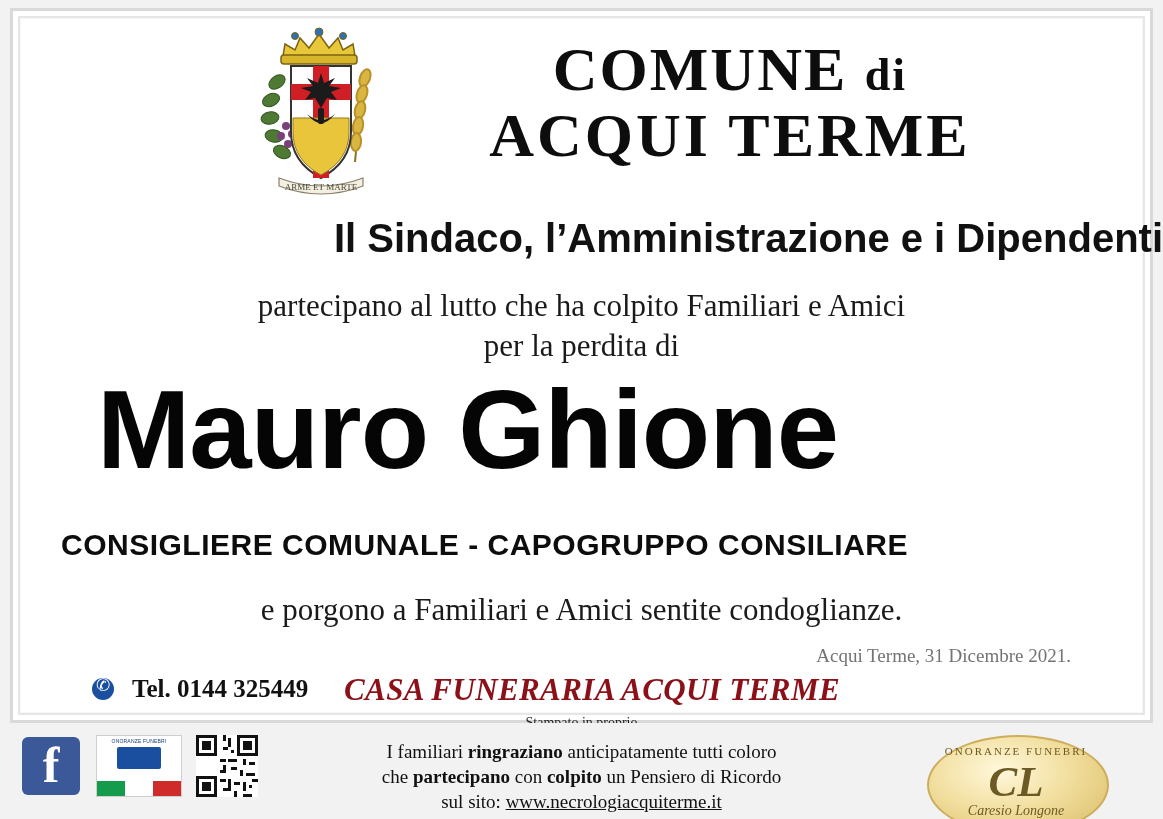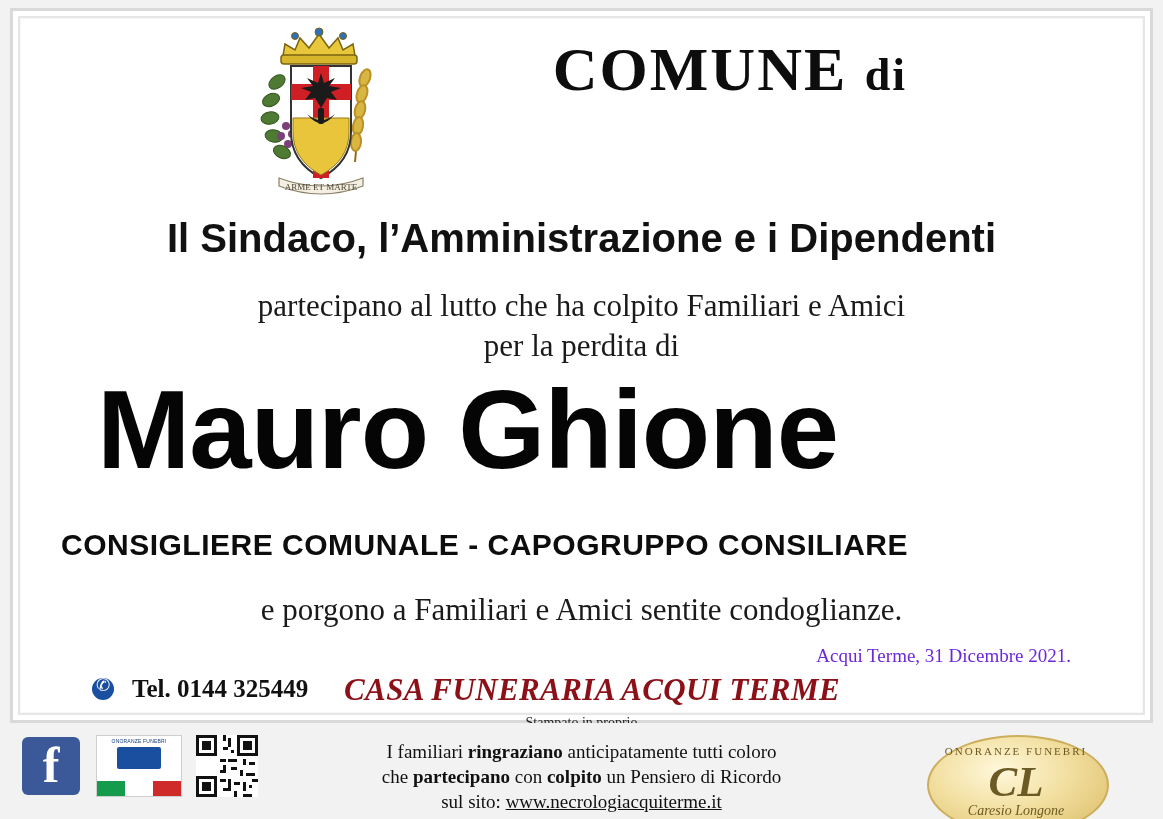"ACQUI TERME" div.citta { html: none -> <div>ACQUI TERME</div> }
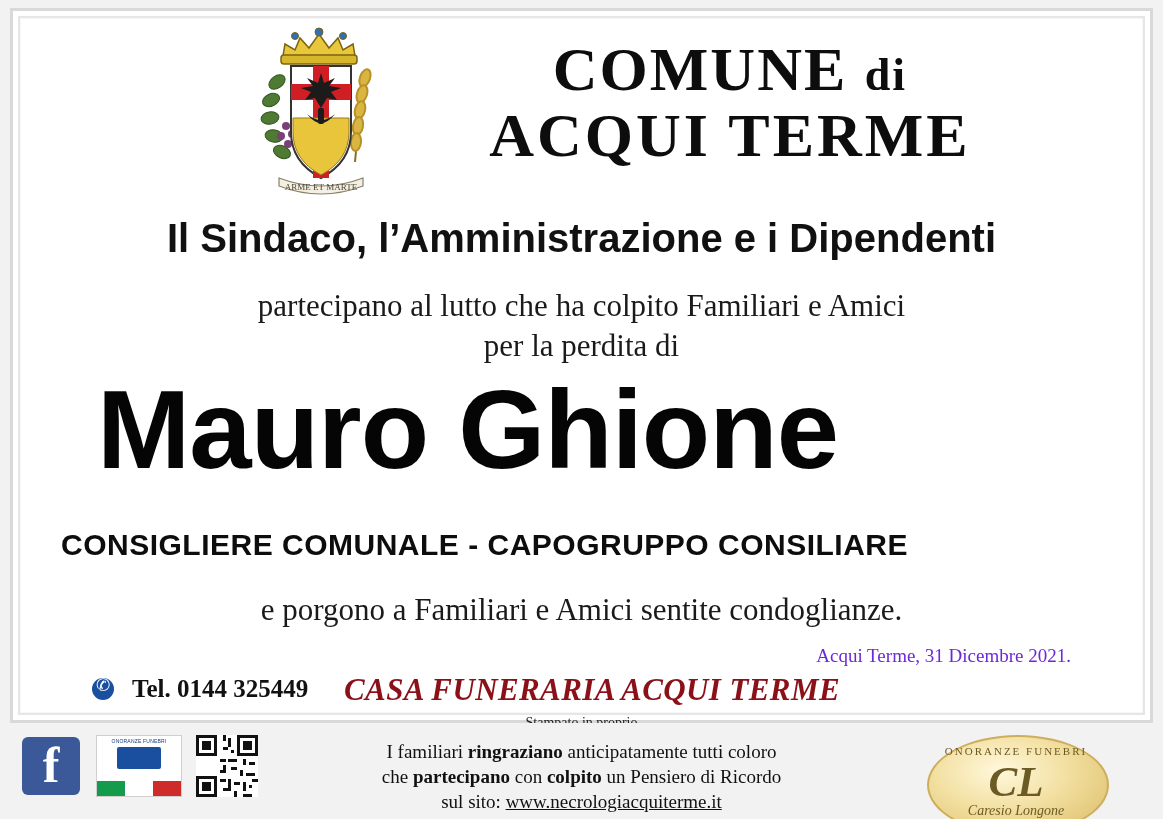"Il Sindaco, l’Amministrazione e i" .line-sindaco { text-align: center -> right }
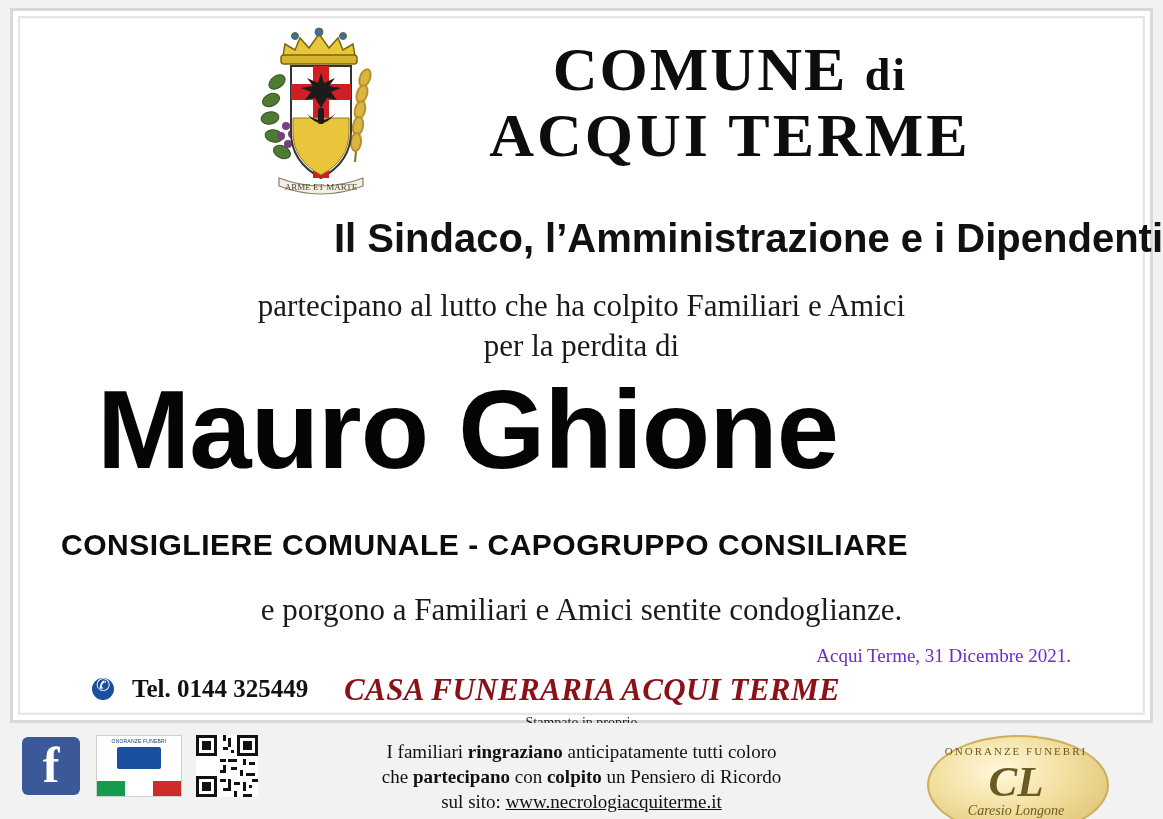"Acqui Terme, 31 Dicembre 2021." .data-luogo { color: #6d28d9 -> #737373 }
